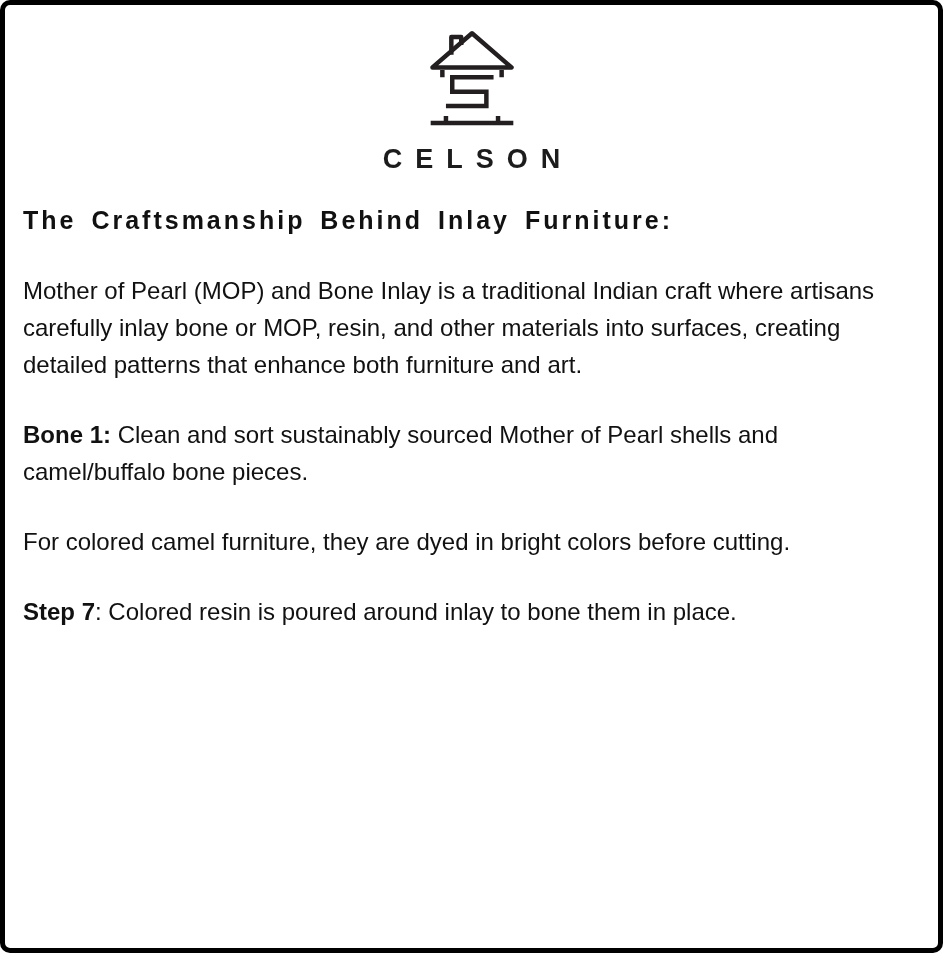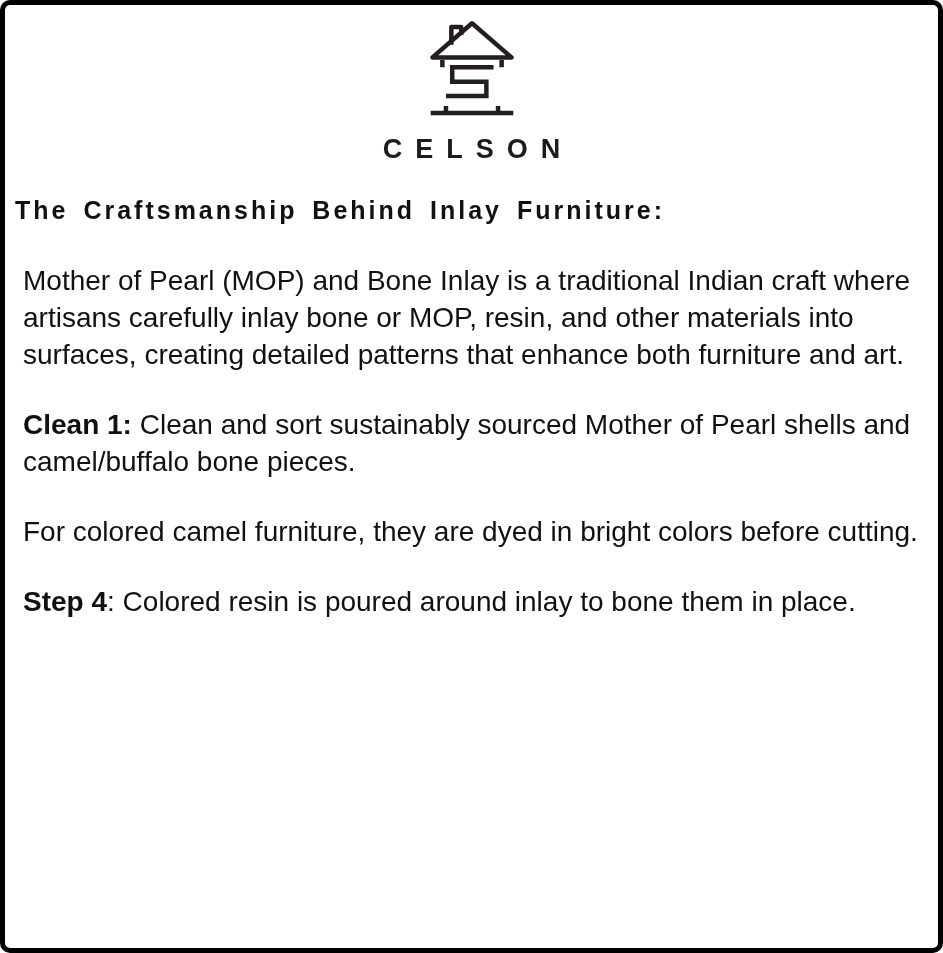"CELSON" .logo-wrap { padding-top: 12px -> 22px }
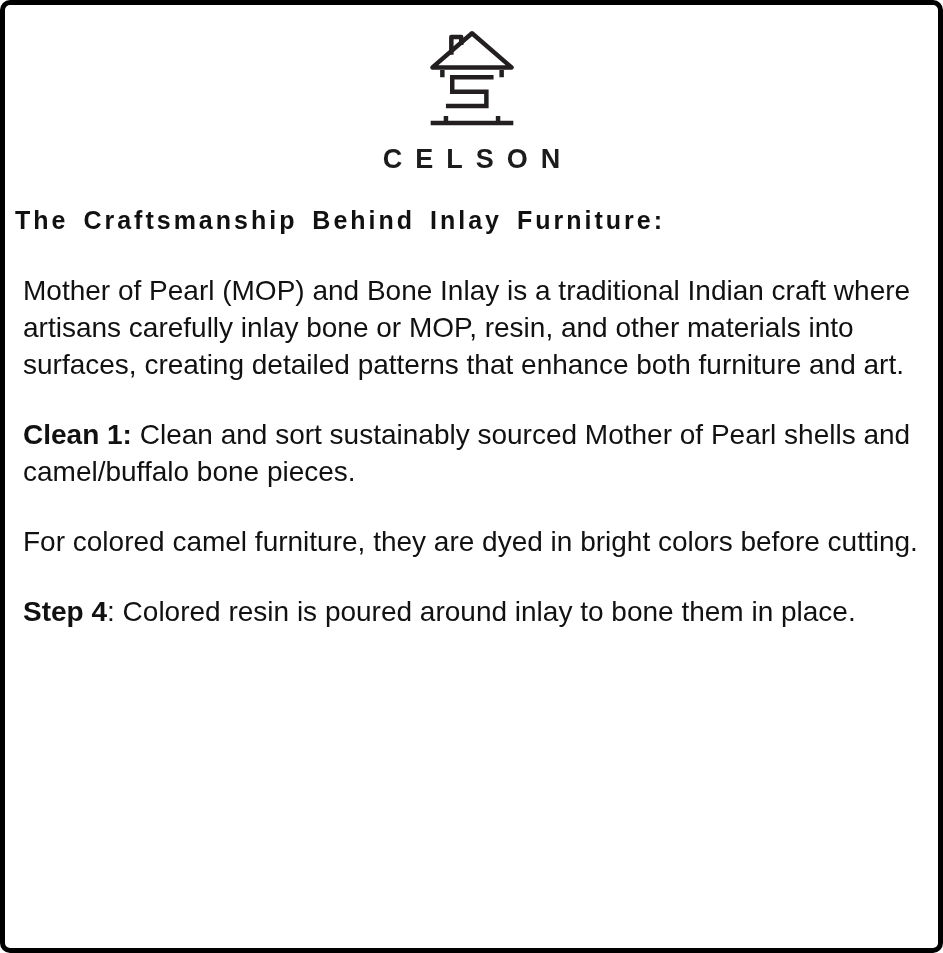"The Craftsmanship Behind Inlay" .heading { padding: 0 24px 0 10px -> 0 24px 0 18px }
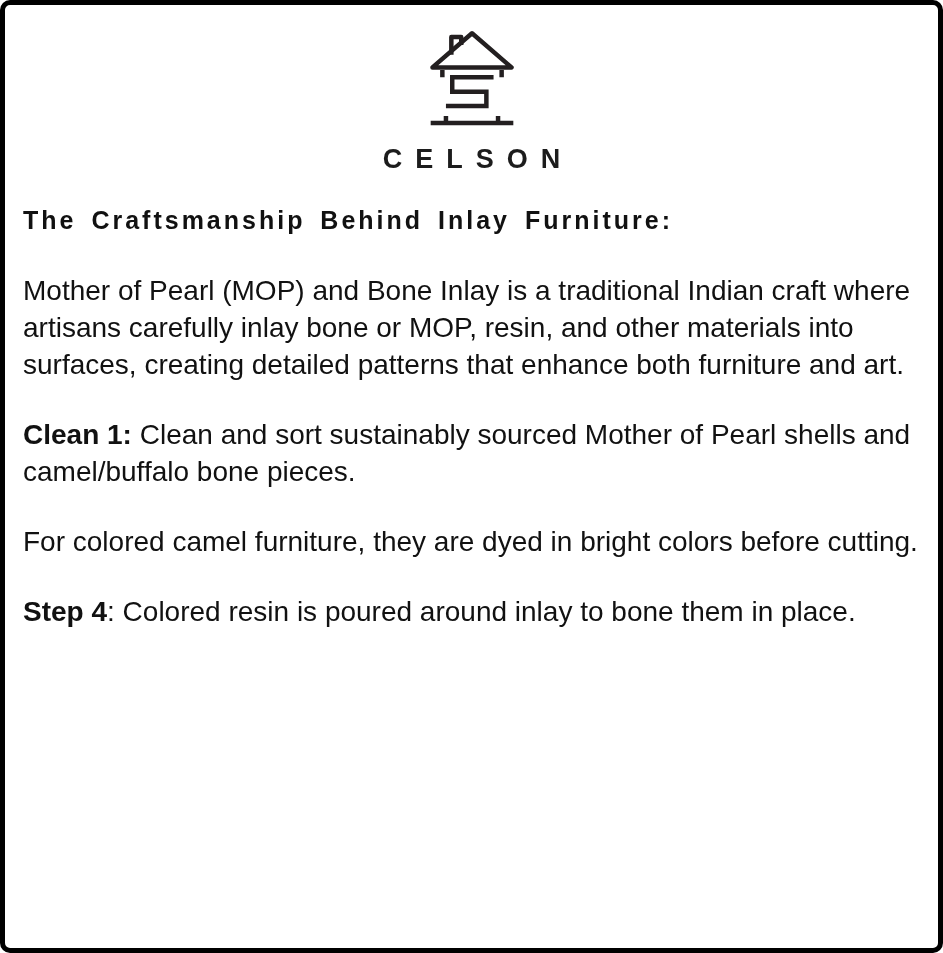"Mother of Pearl (MOP) and" .para { font-size: 28px -> 24px }
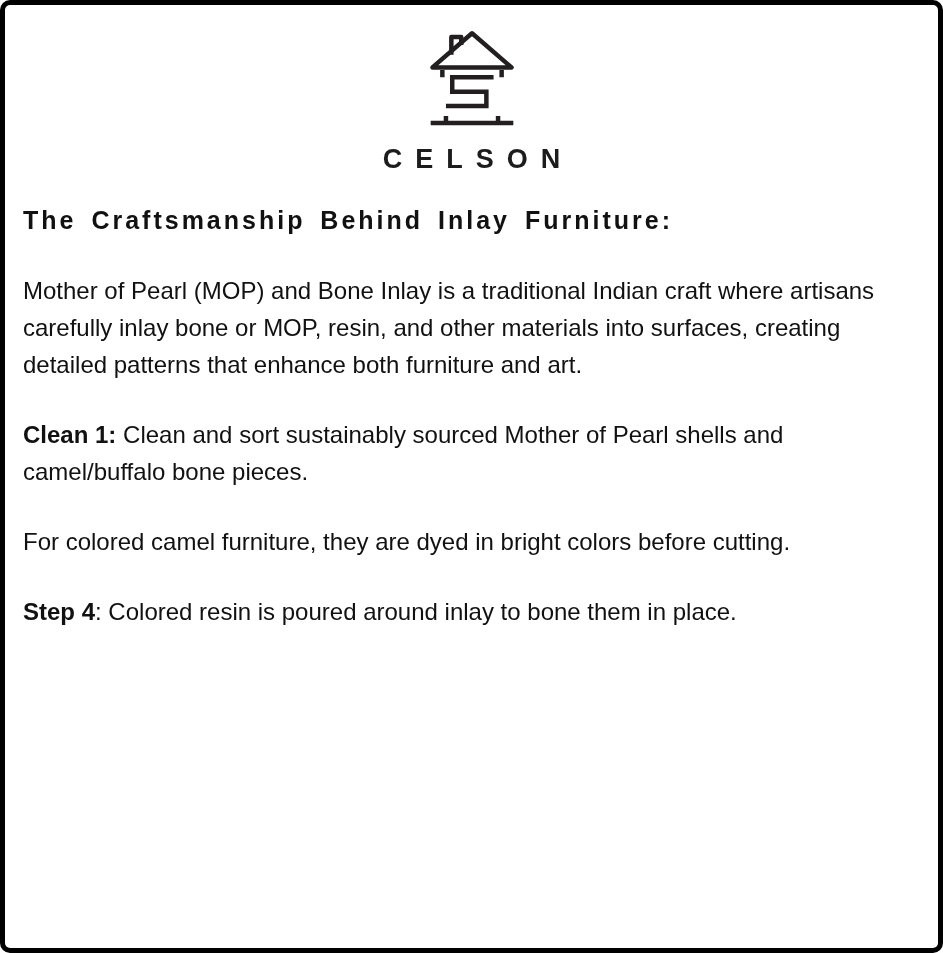"Clean 1:" span.b { text: Clean -> Bone }
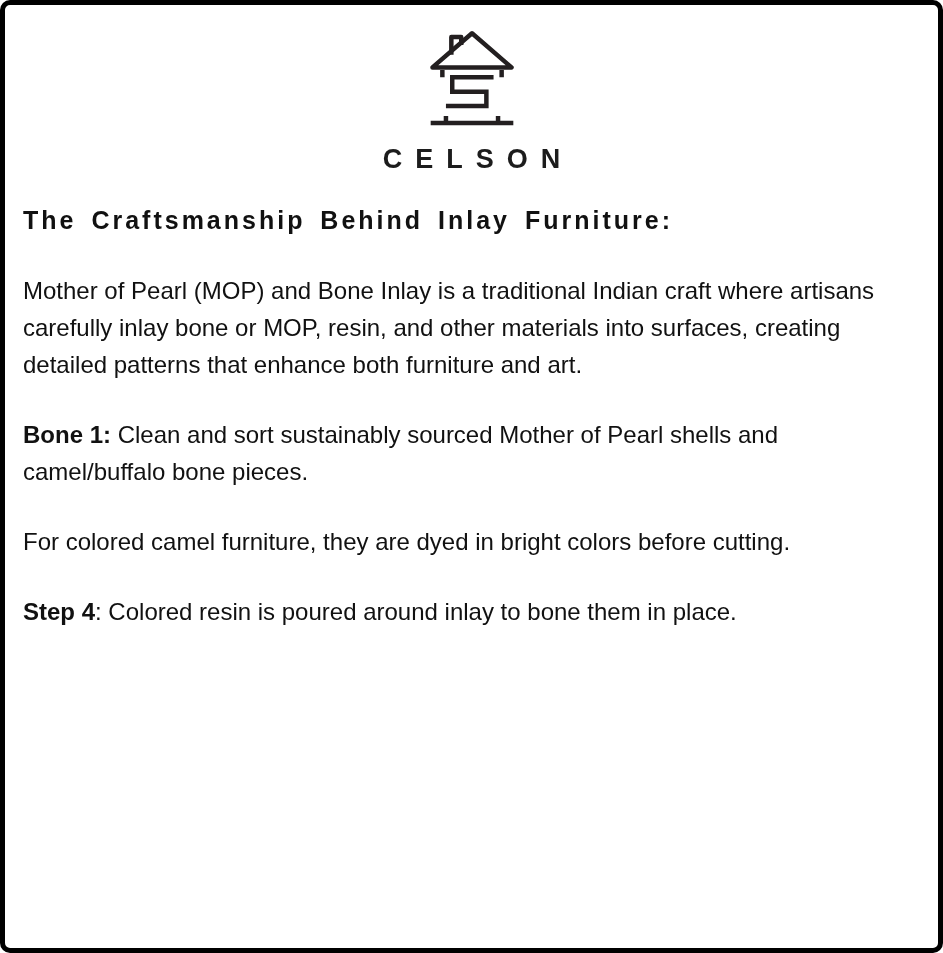"Step 4" span.b { text: 4 -> 7 }
